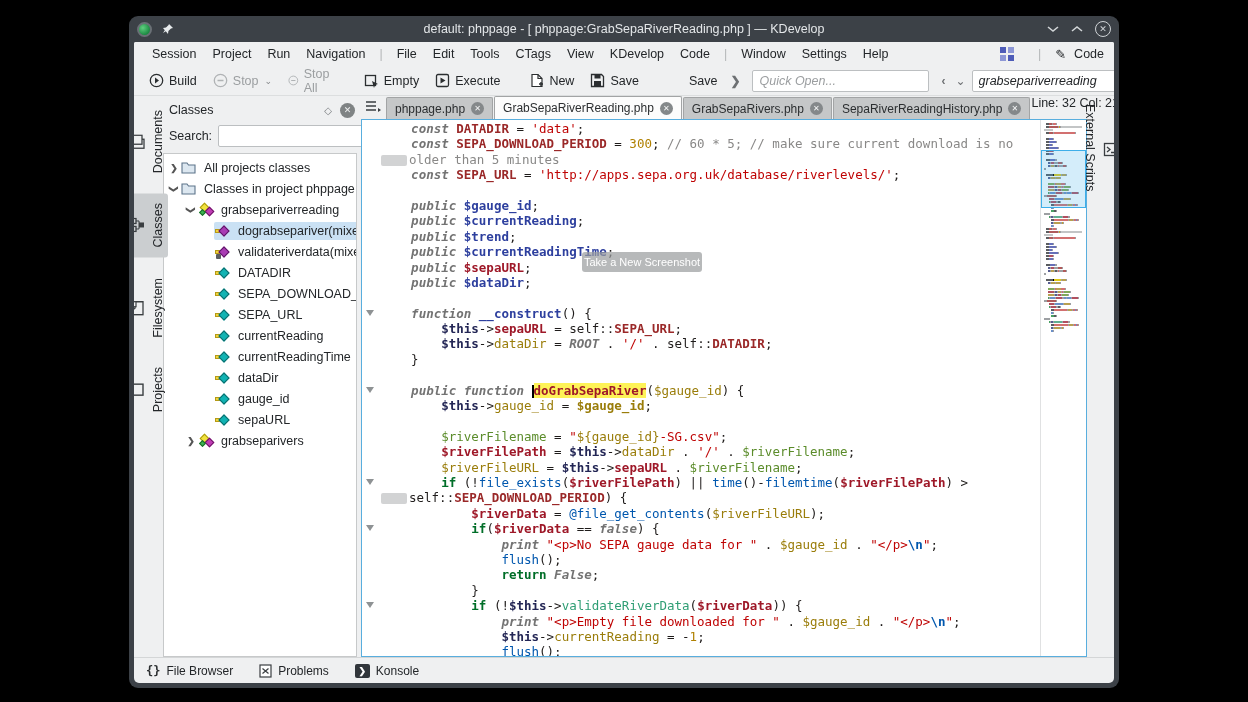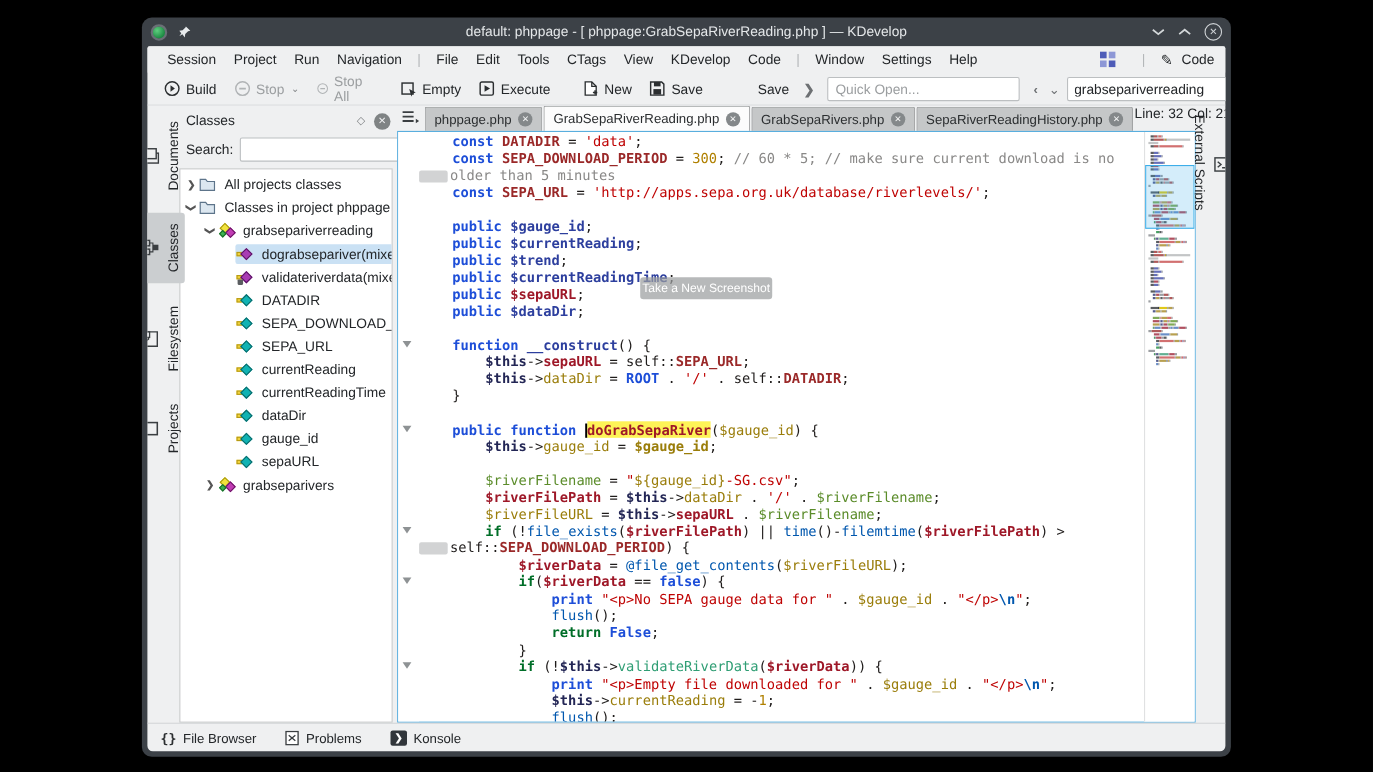"Quick Open..." .tinput { font-style: none -> italic }
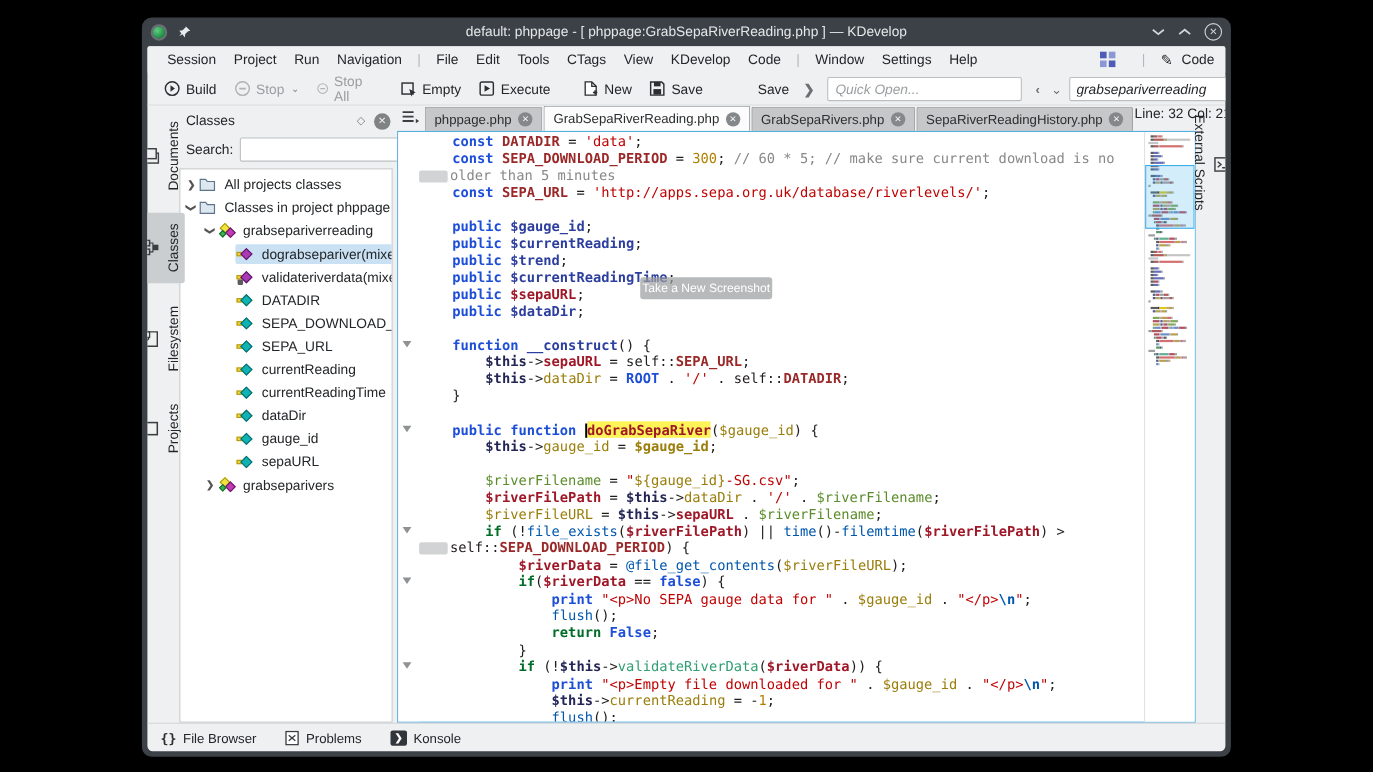"const" .t-kw { color: #1d4ed8 -> #737373; font-style: none -> italic }
